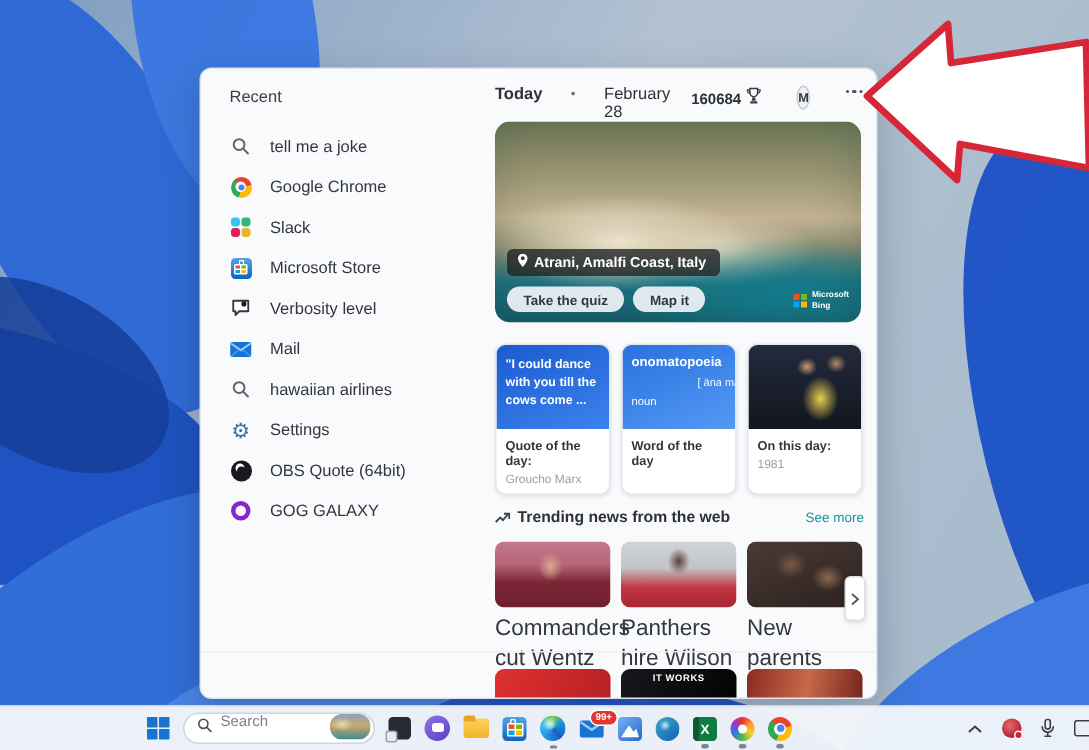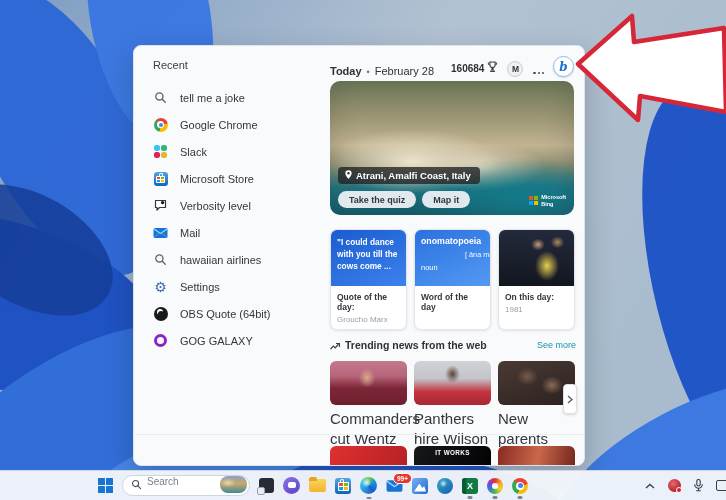"Today" .r-header { align-items: flex-end -> flex-start; gap: none -> 14px }
